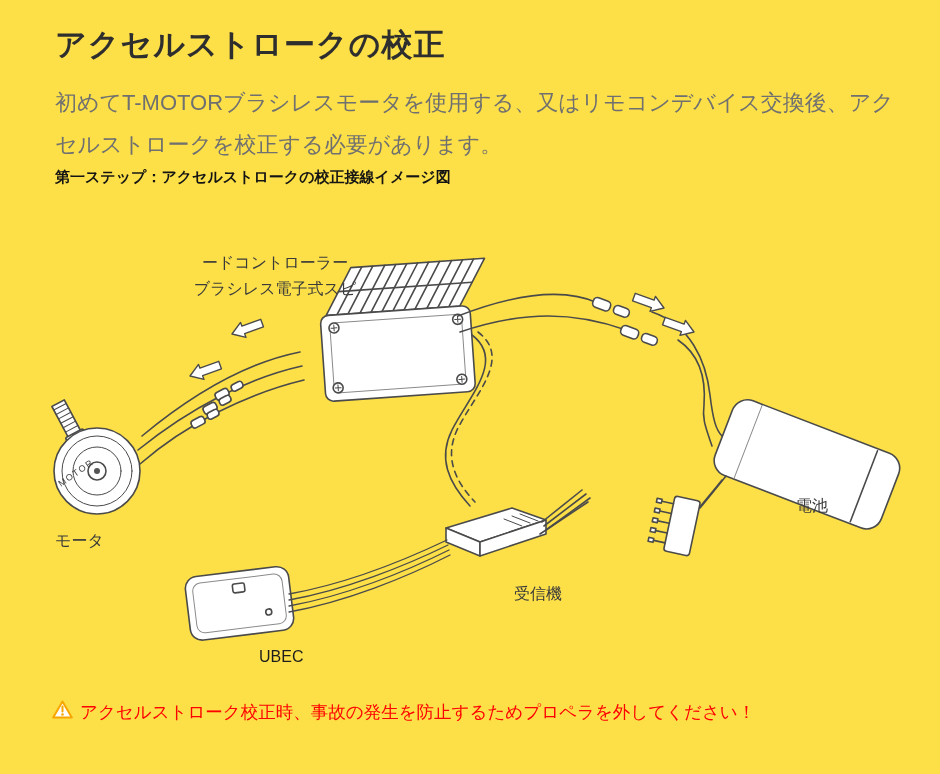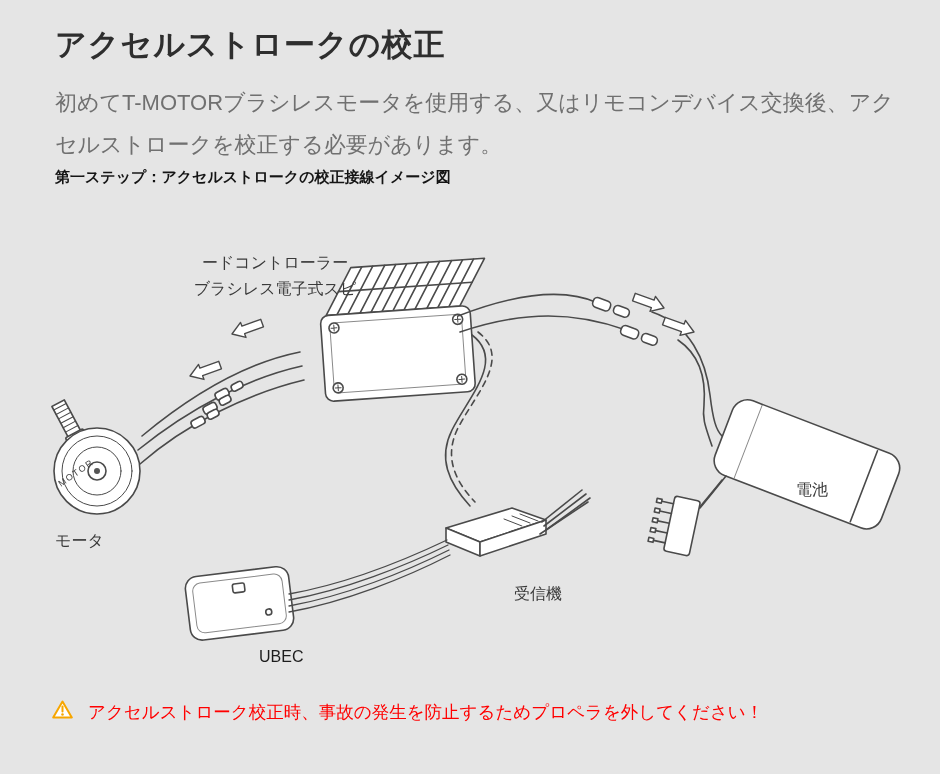"アクセルストロークの校正" .page { background: #e5e5e5 -> #fde047 }
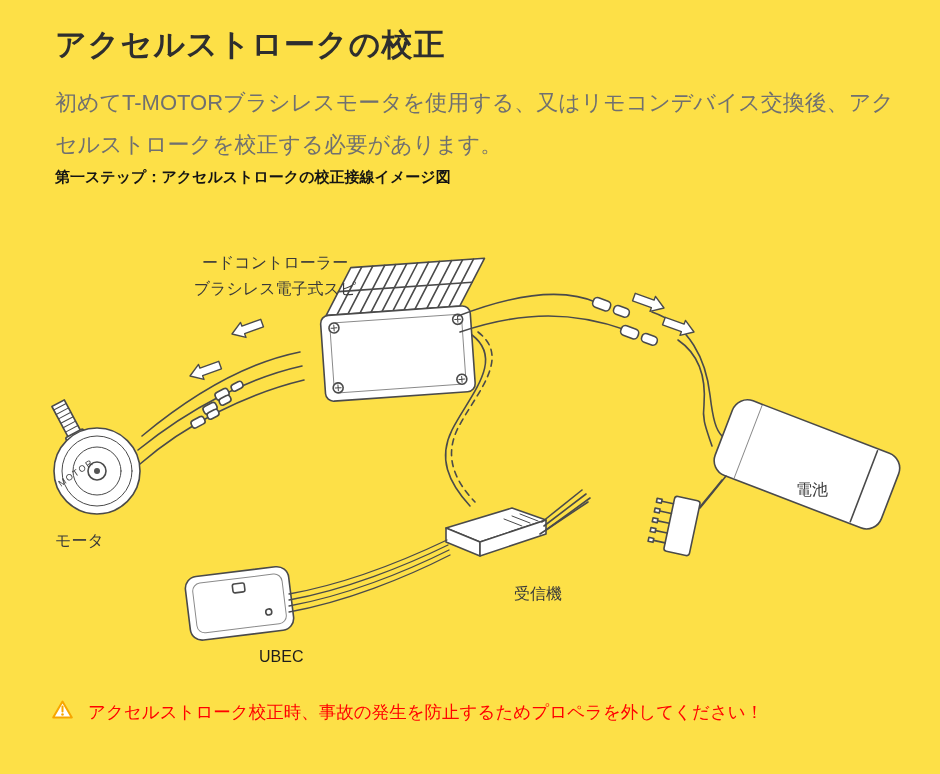"電池" .lbl-battery { top: 480px -> 496px }
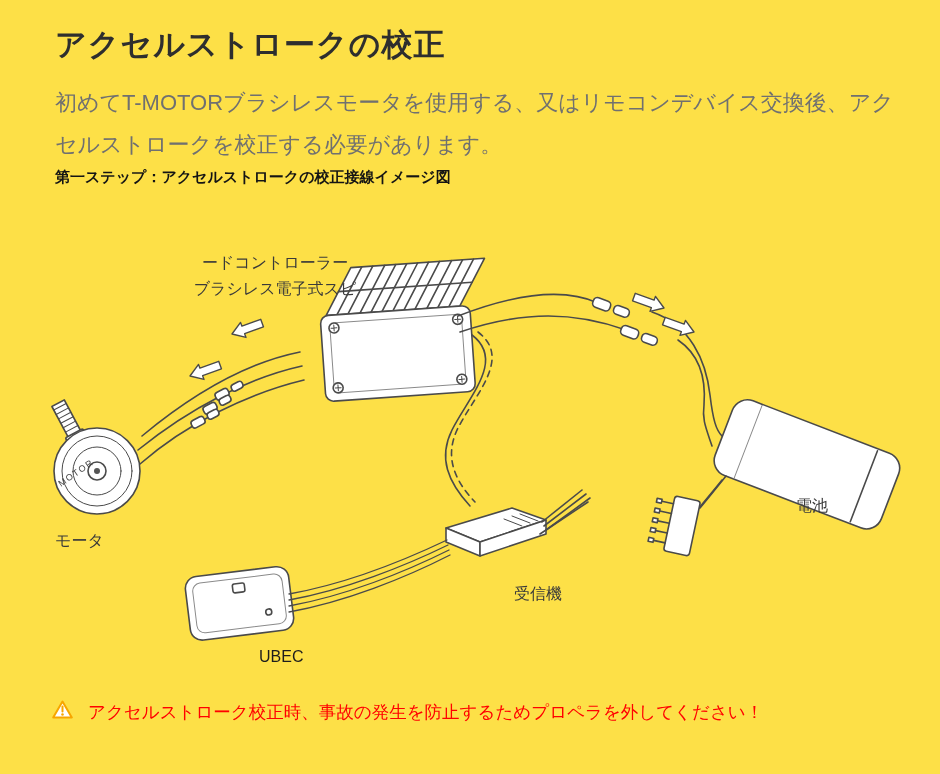"アクセルストローク校正時、事故の発生を防止するためプロペラを外してください！" .warning { gap: 15px -> 7px }
